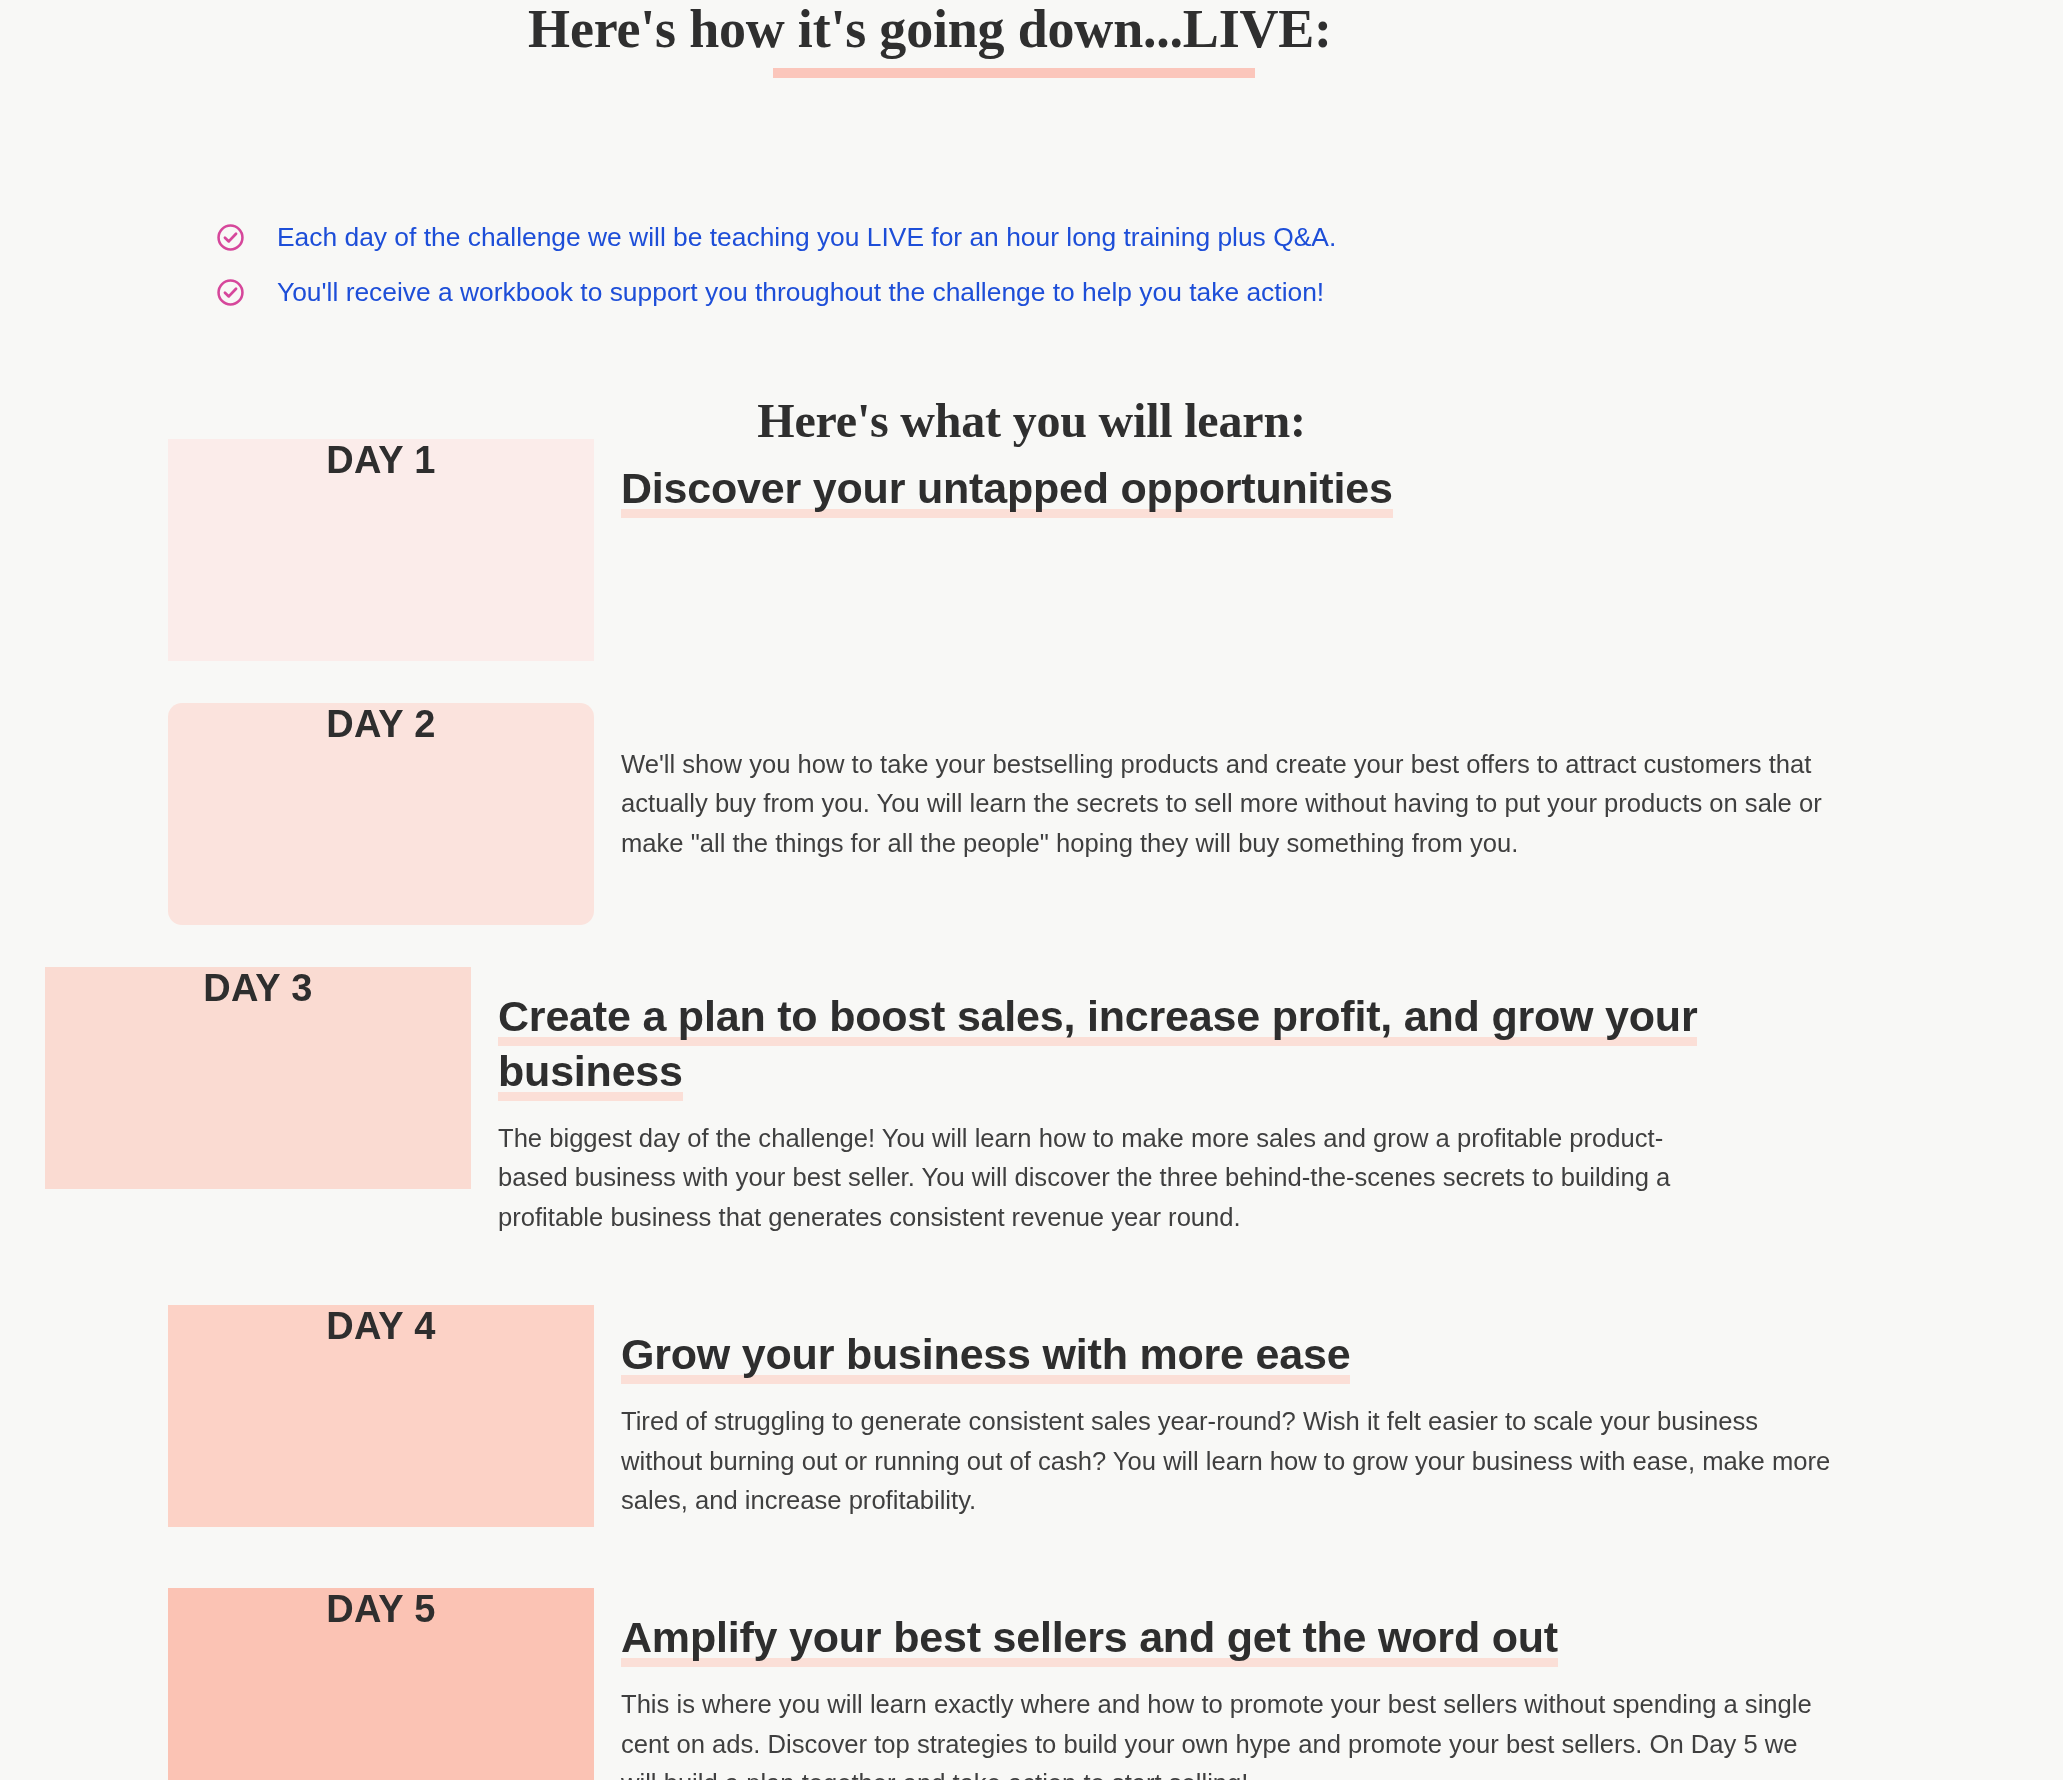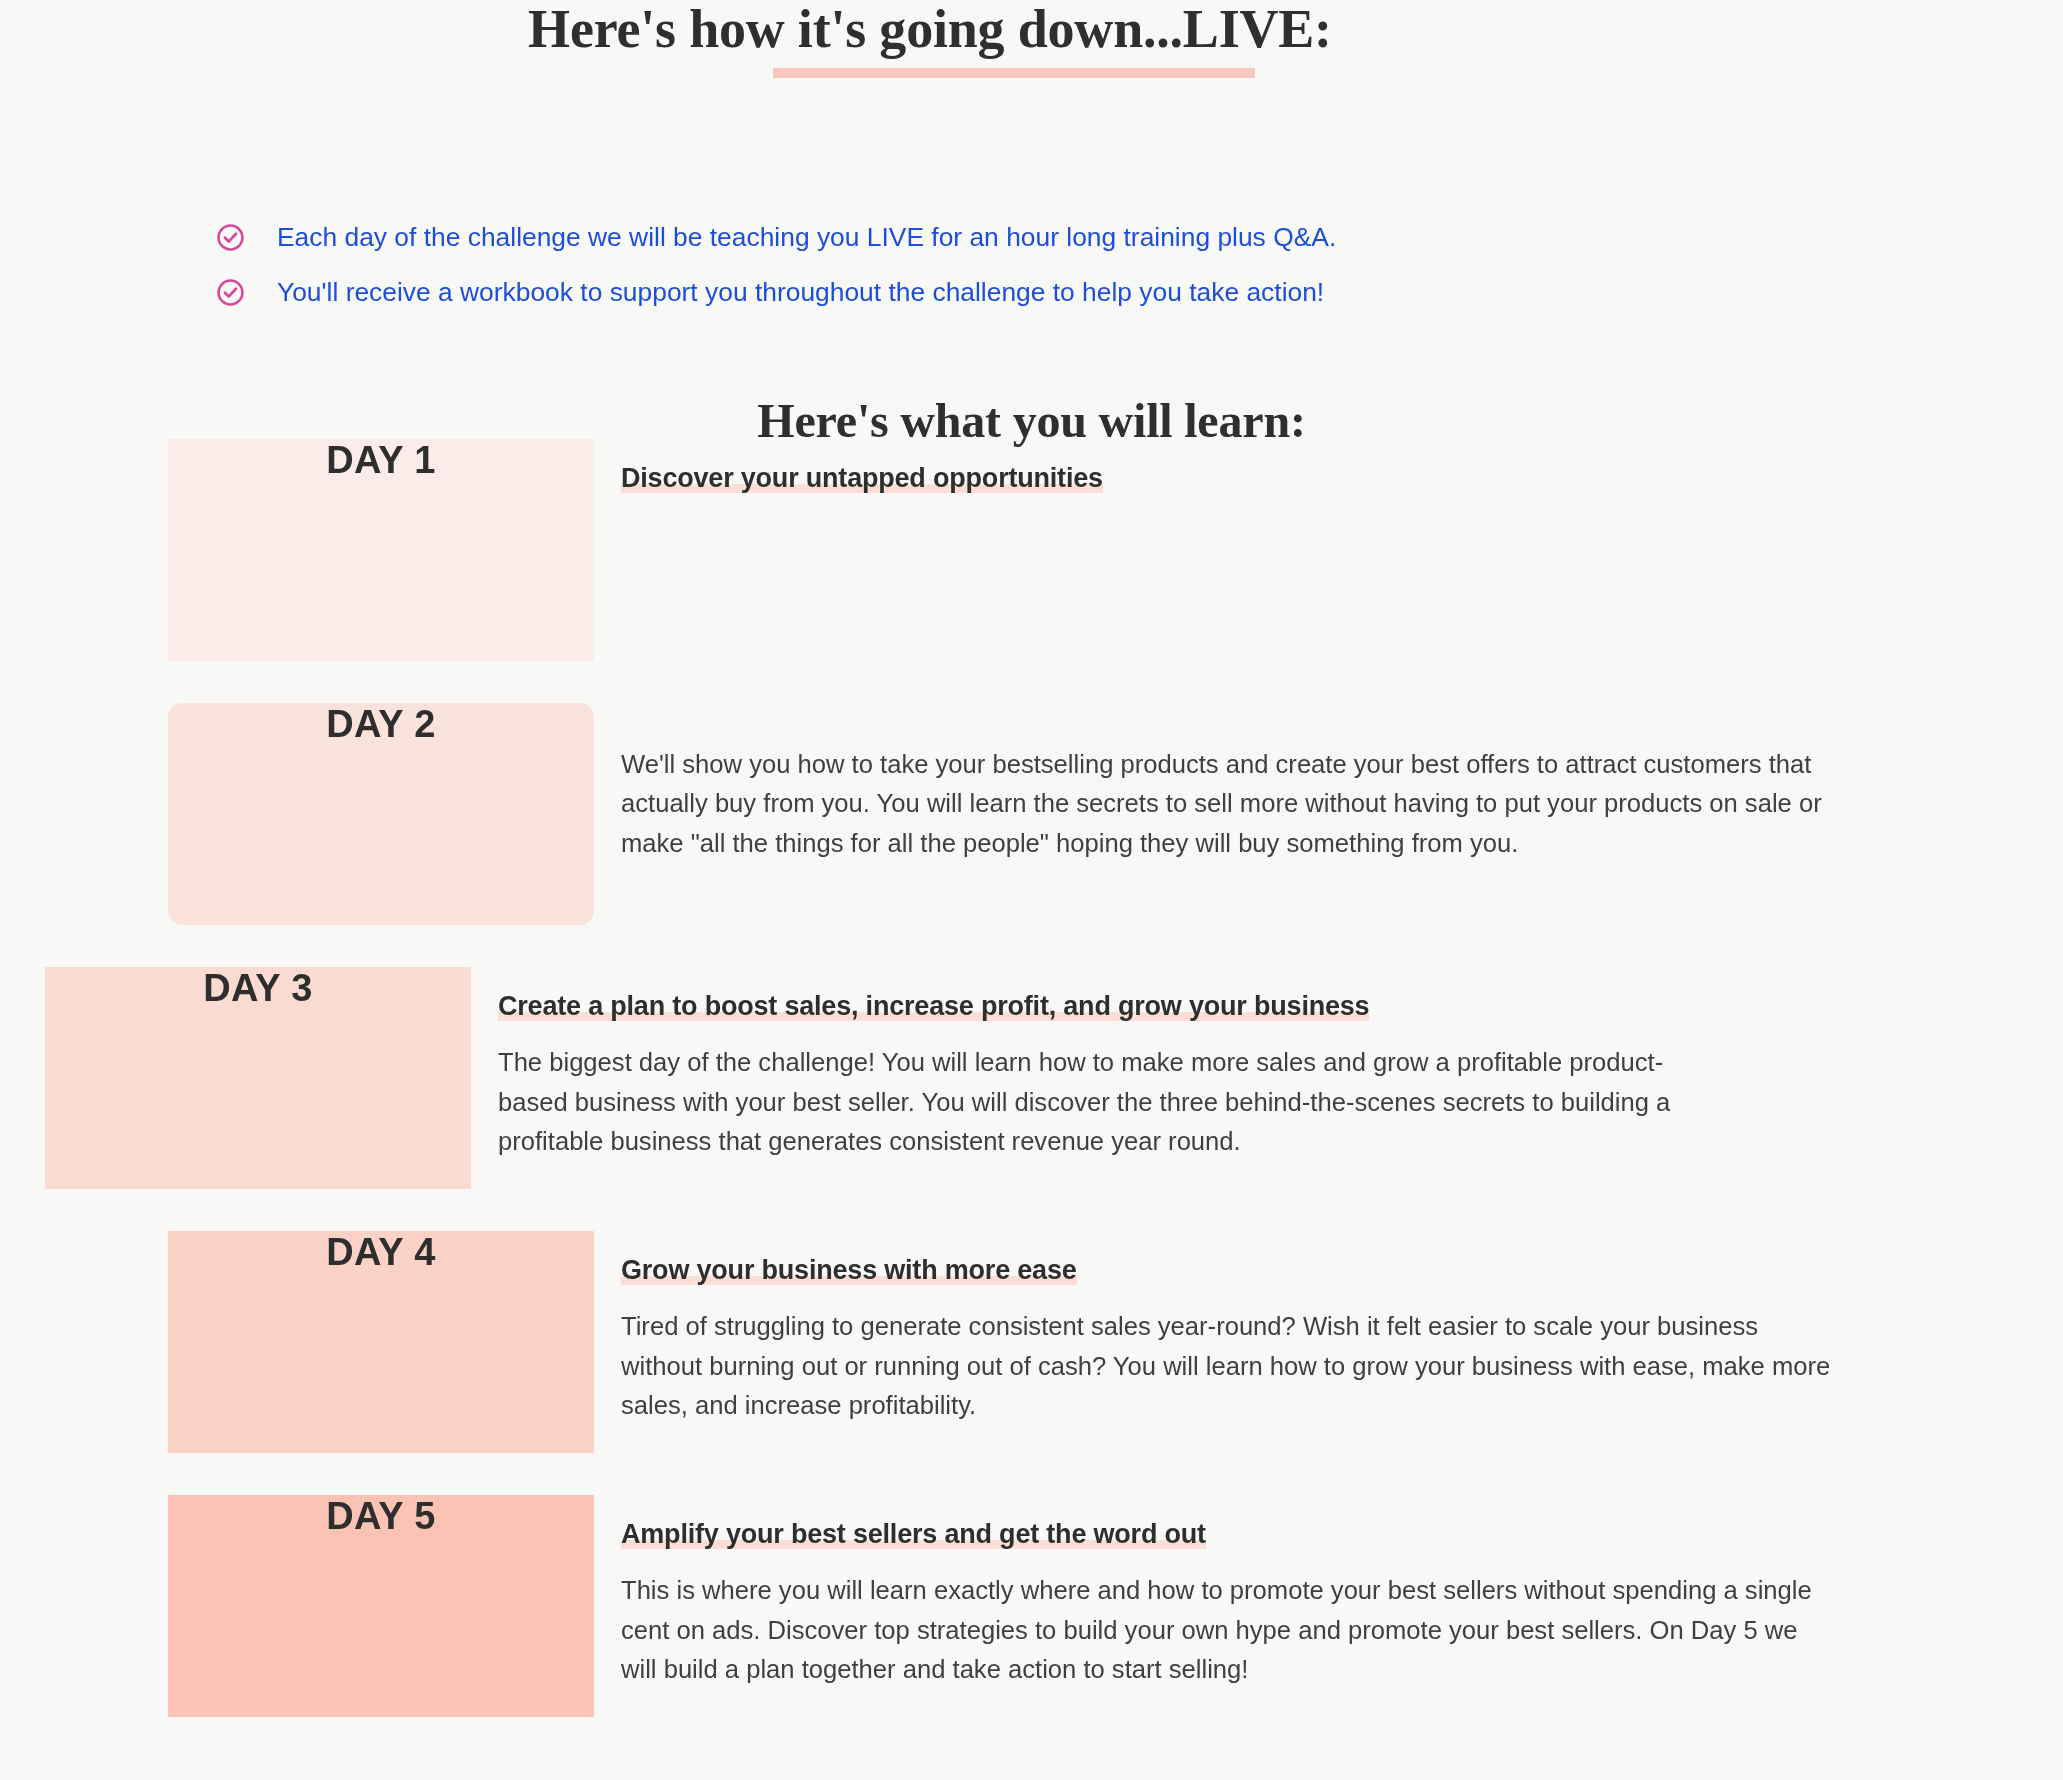"Discover your untapped opportunities" .day-title { font-size: 27px -> 43px; padding-bottom: 0 -> 6px }
